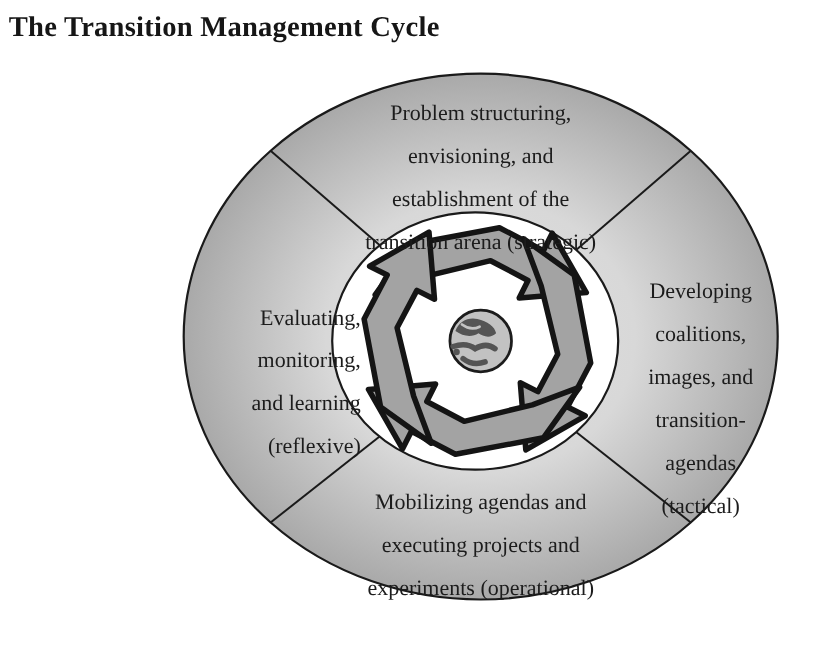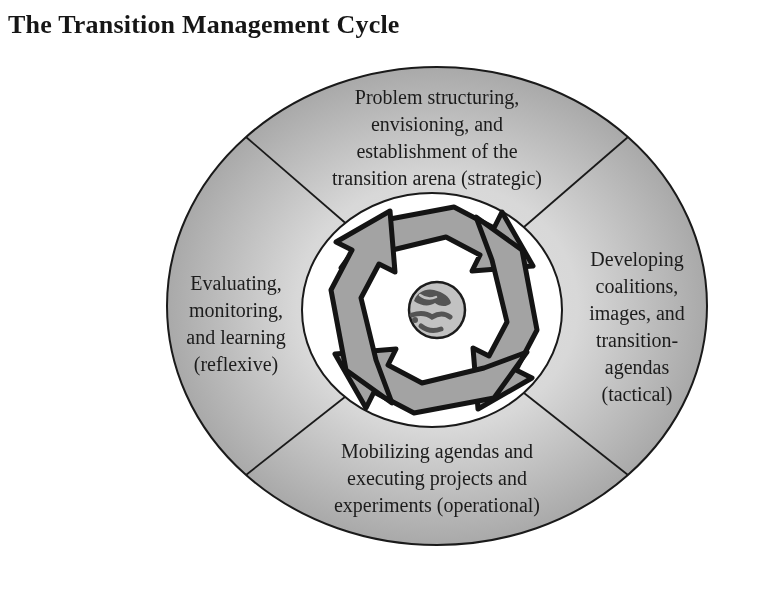"Problem structuring," .seg-label { line-height: 27px -> 39px }
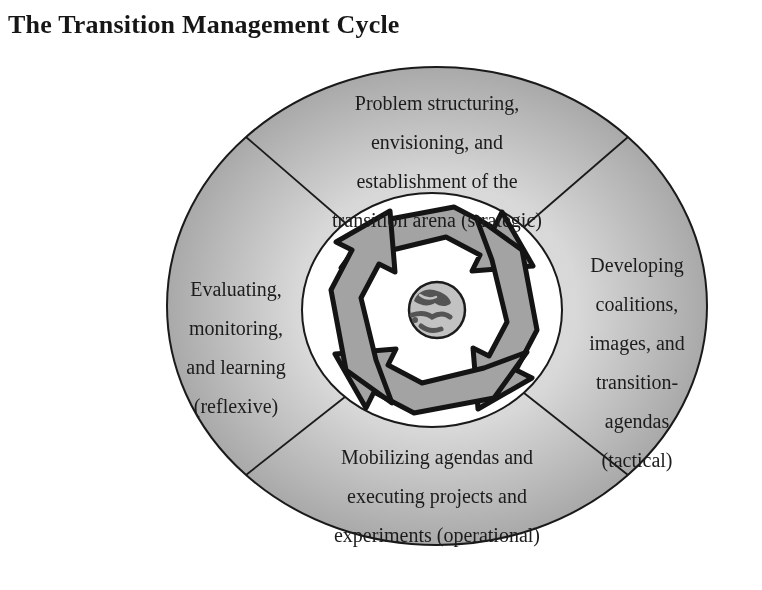"Evaluating," .seg-left { left: 160px -> 176px; text-align: none -> right }
